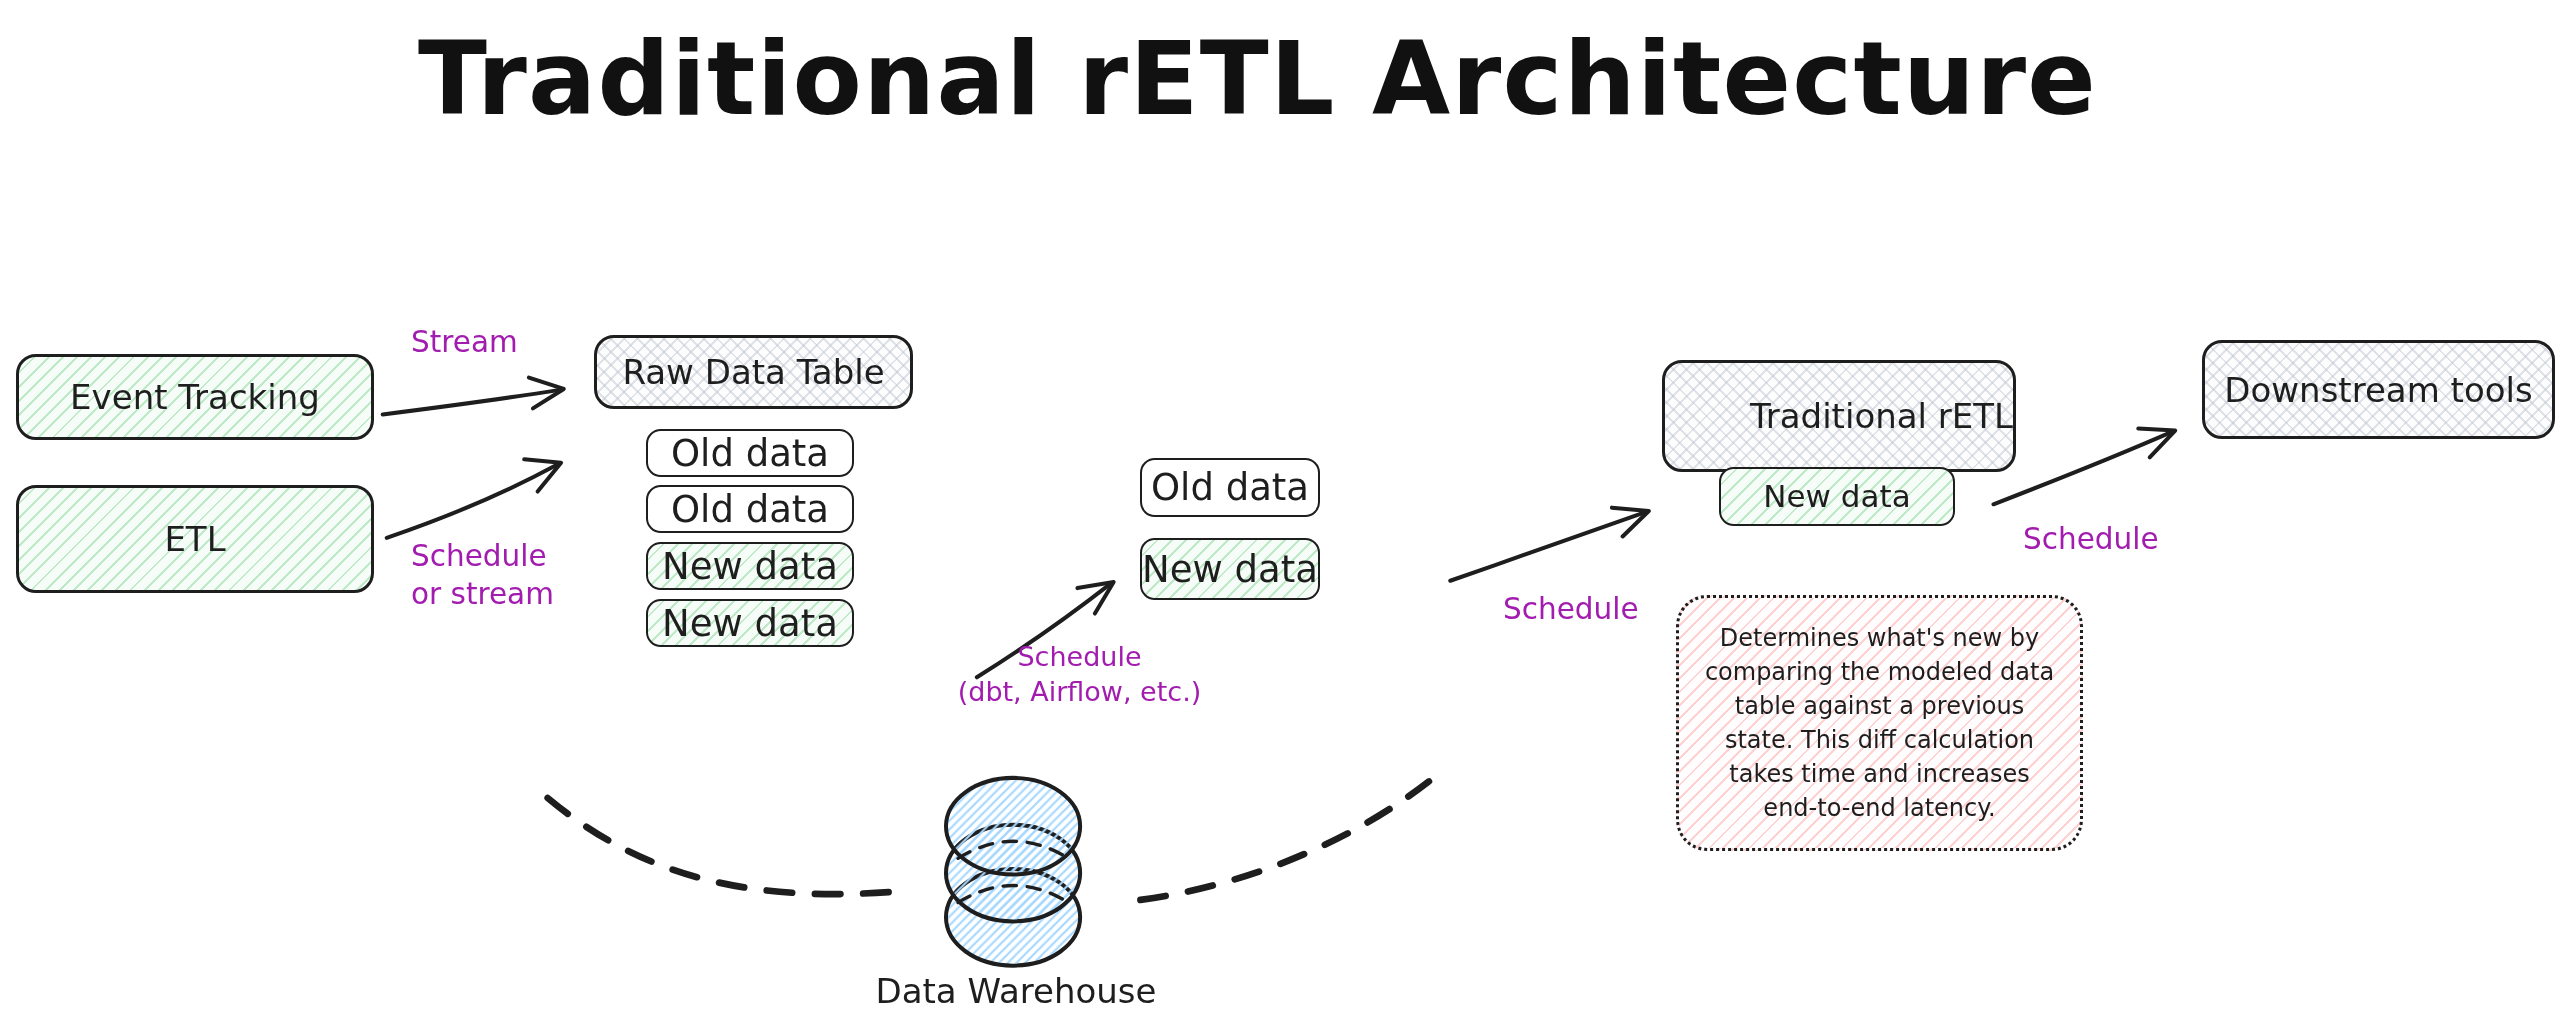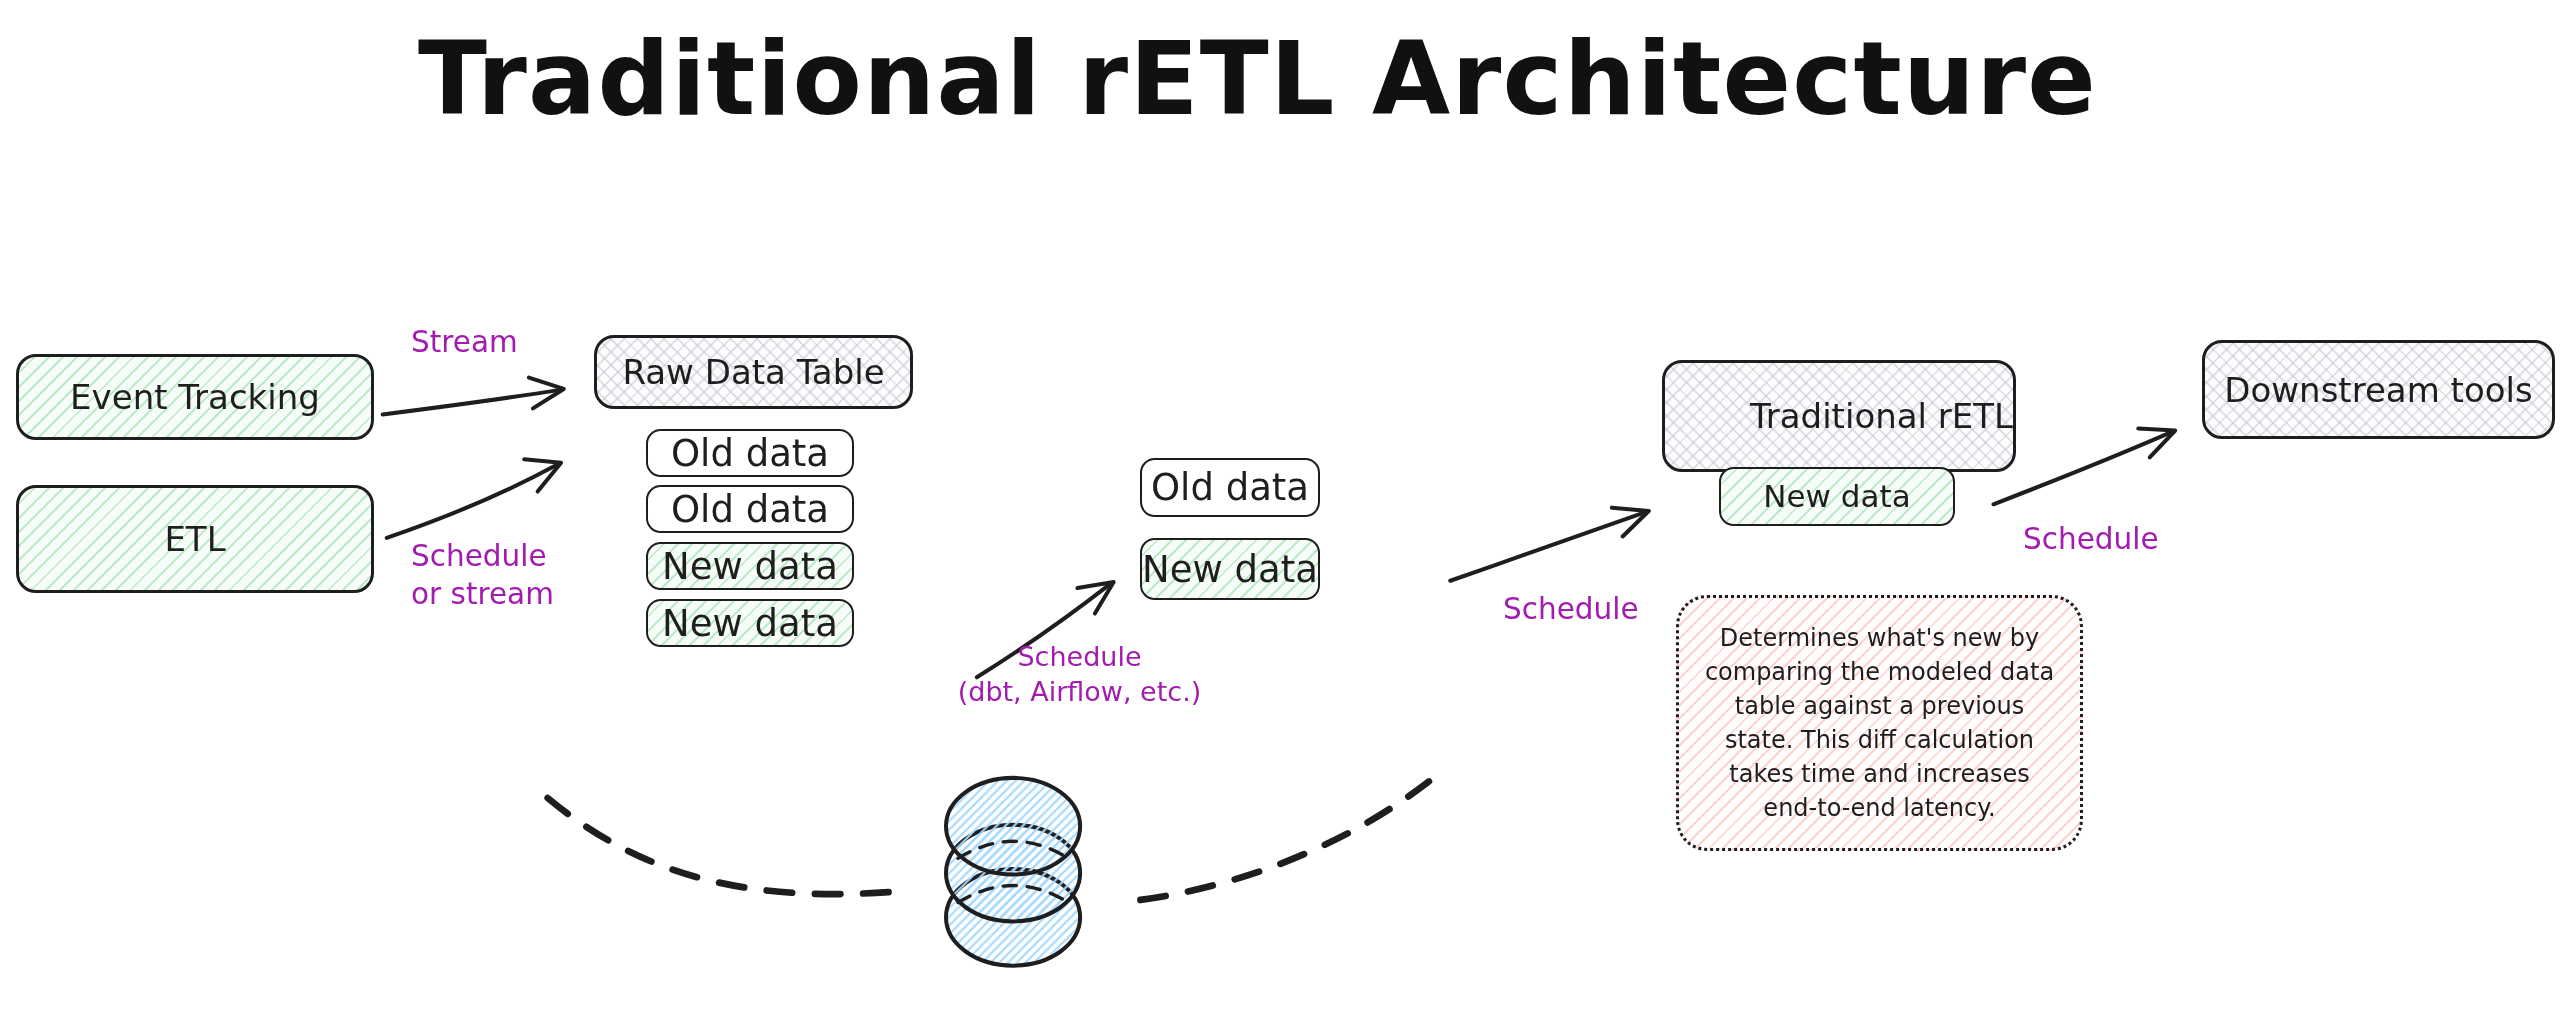"Data Warehouse" div.warehouse-label { html: none -> <div>Data Warehouse</div> }
